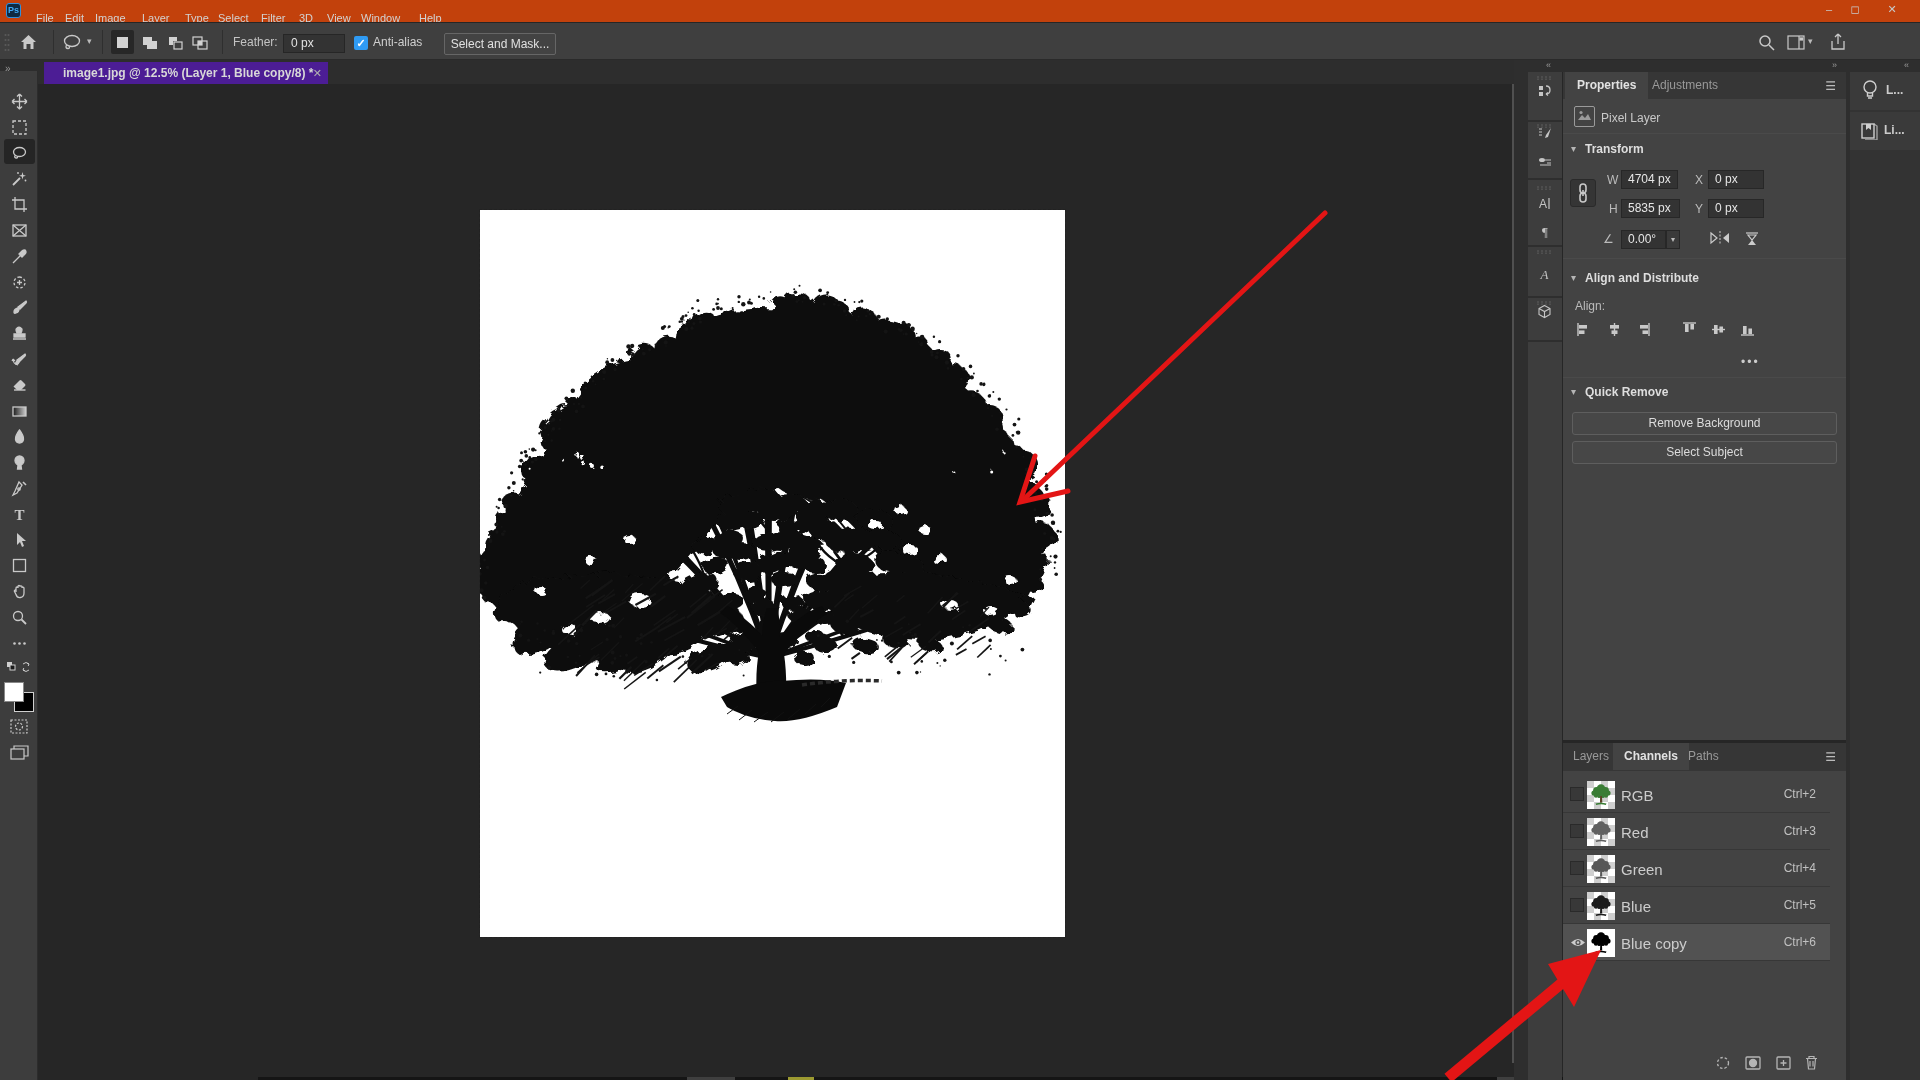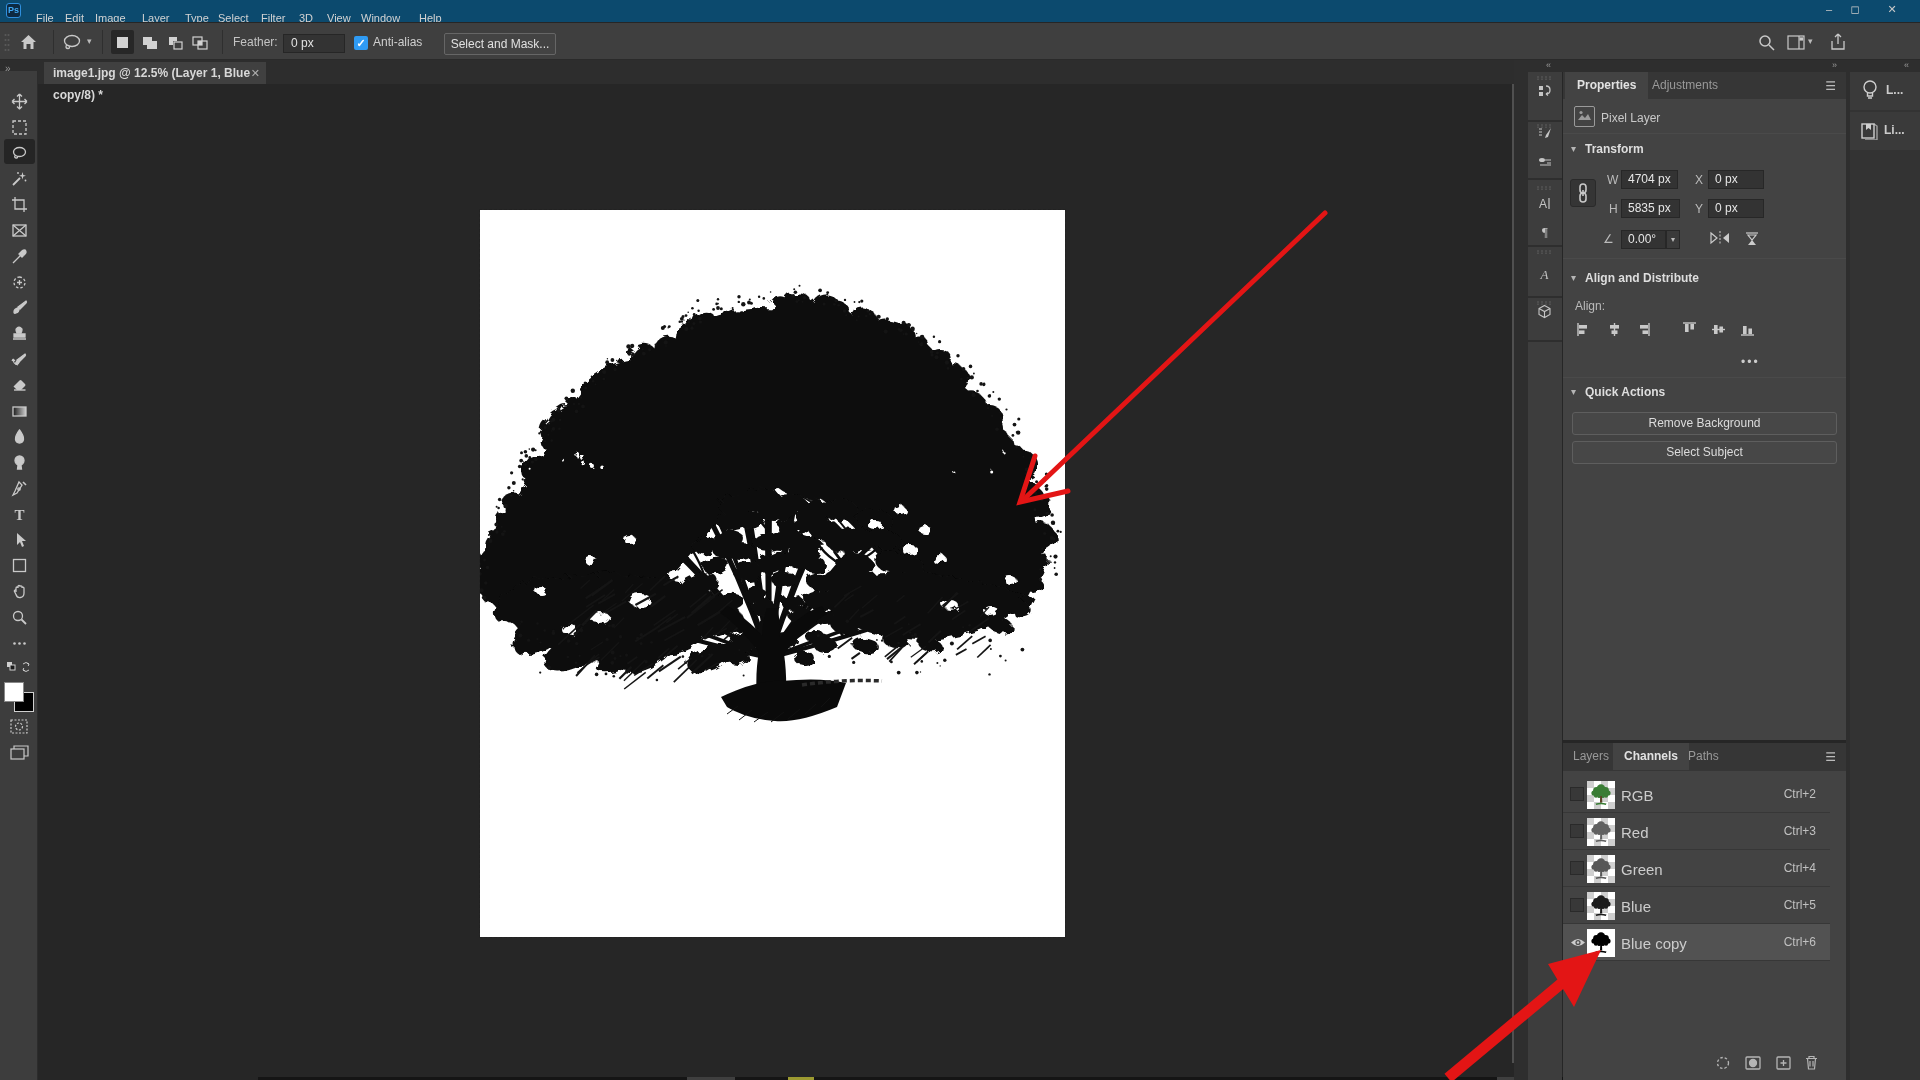"Ps" #menubar { background: #0c4a6e -> #c2410c }
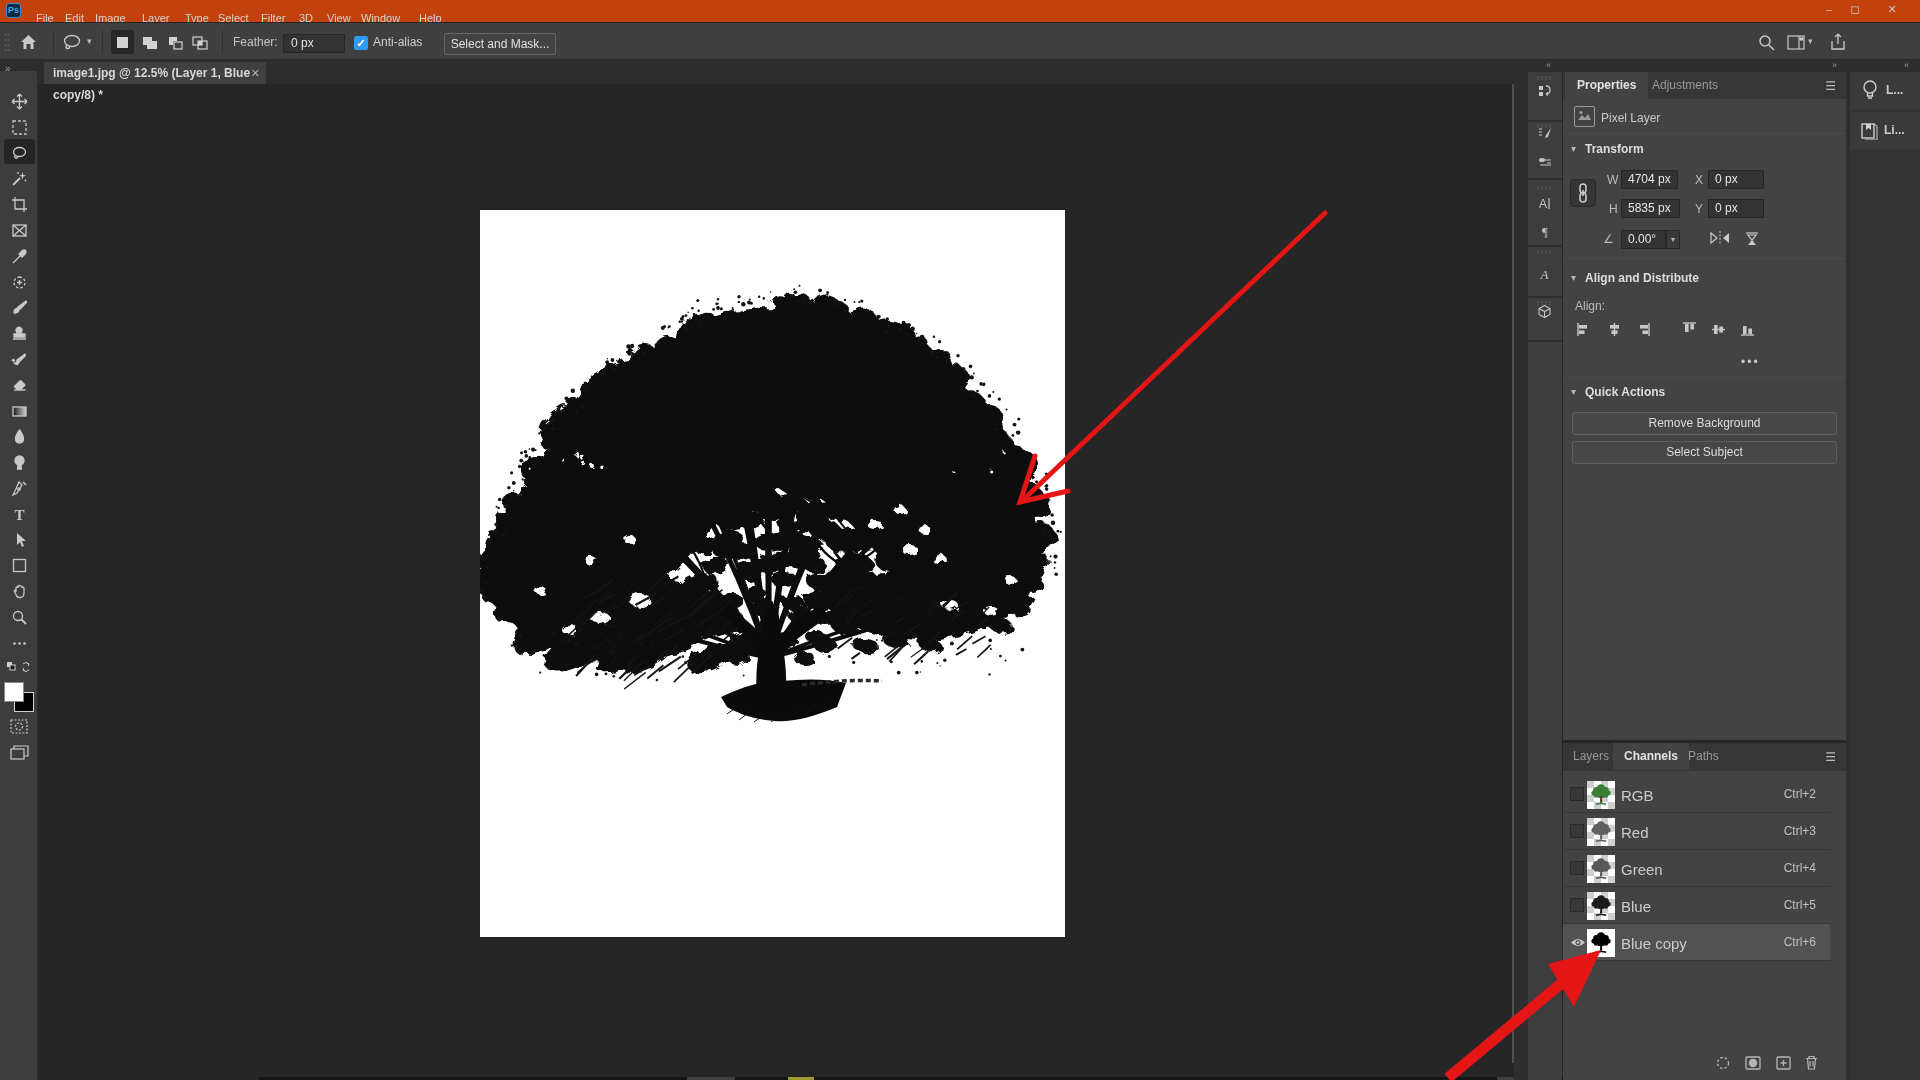"image1.jpg @ 12.5% (Layer 1," #doctab { background: #404040 -> #4c1d95; padding-left: 9px -> 19px; width: 222px -> 284px }
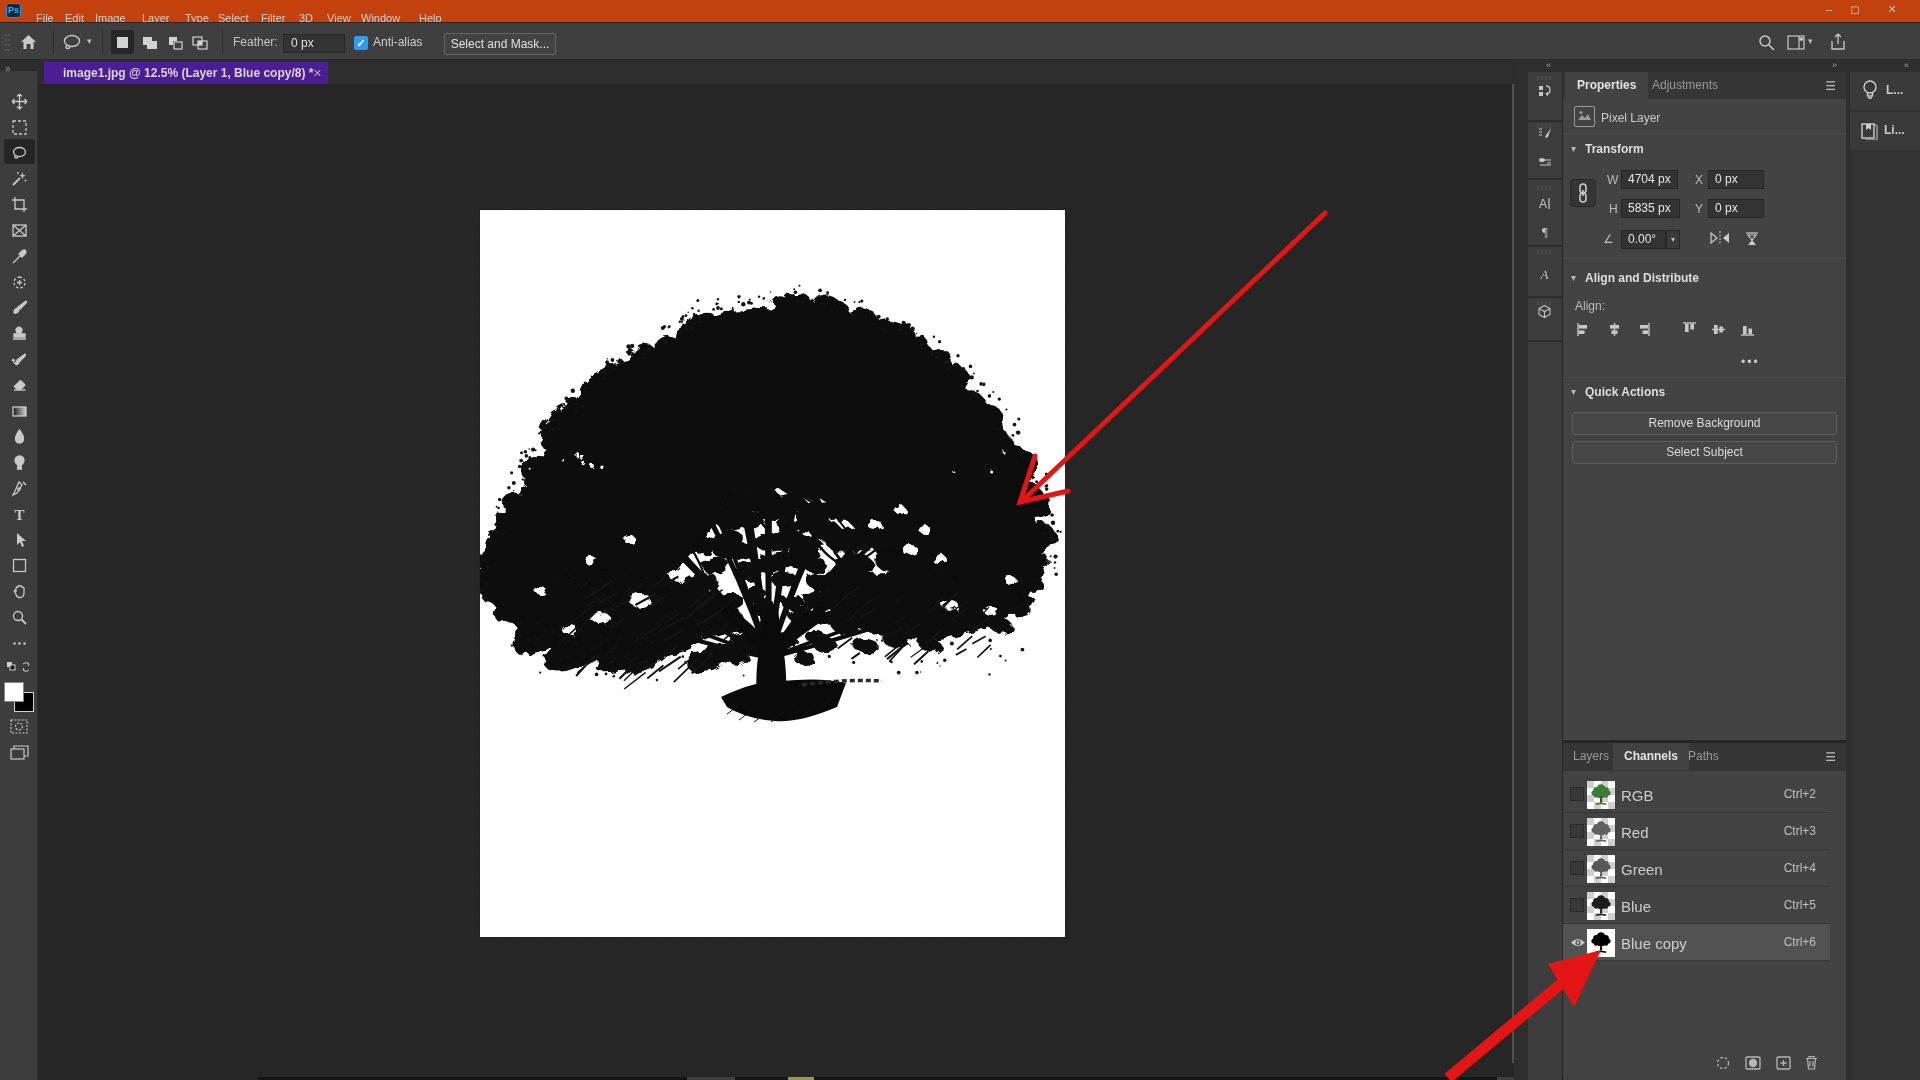"Quick Actions" span.seclbl { text: Actions -> Remove }
